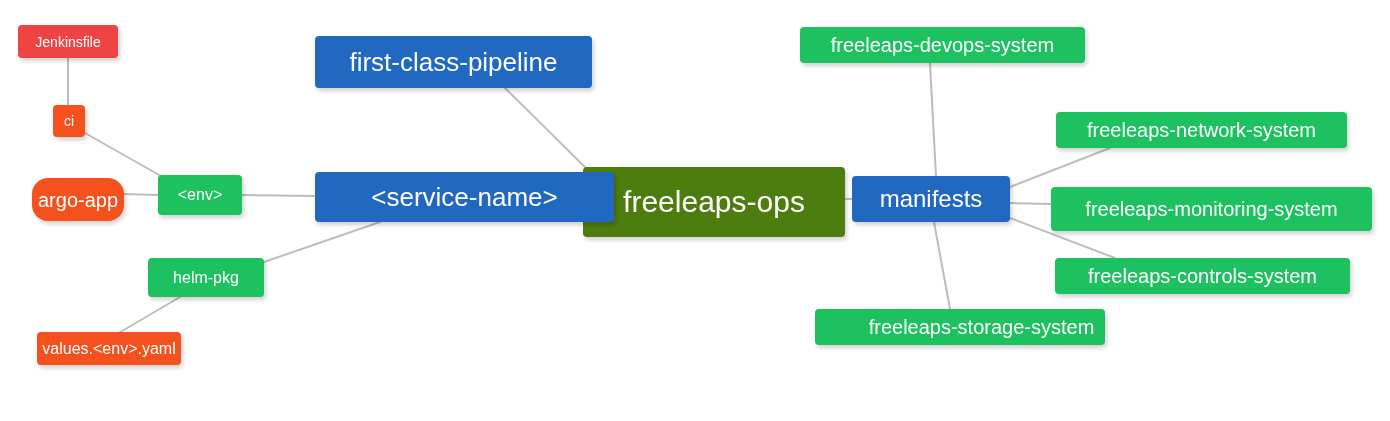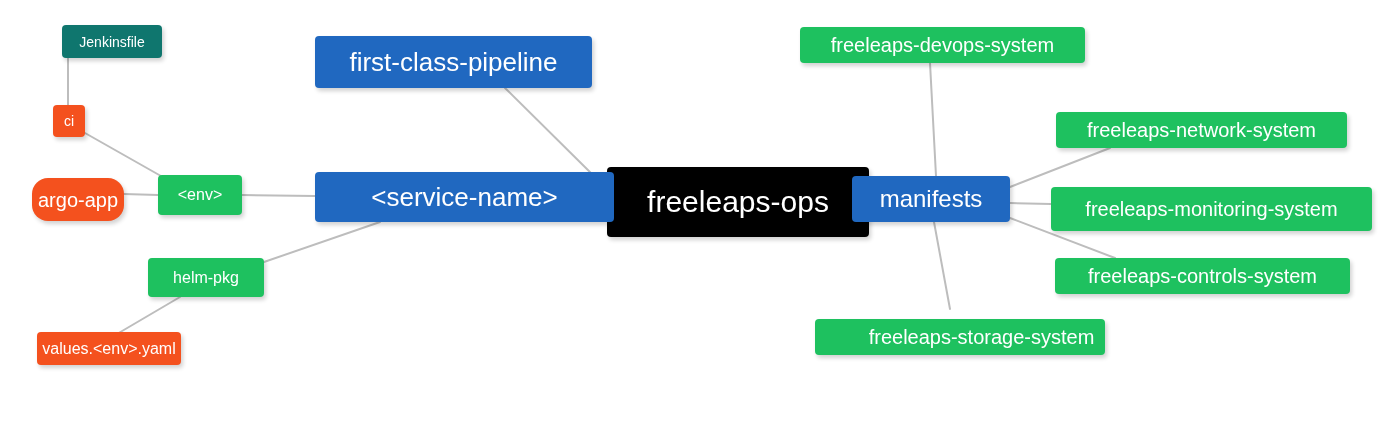"Jenkinsfile" .n-orange { background: #0f766e -> #ef4444; margin-left: 44px -> none }
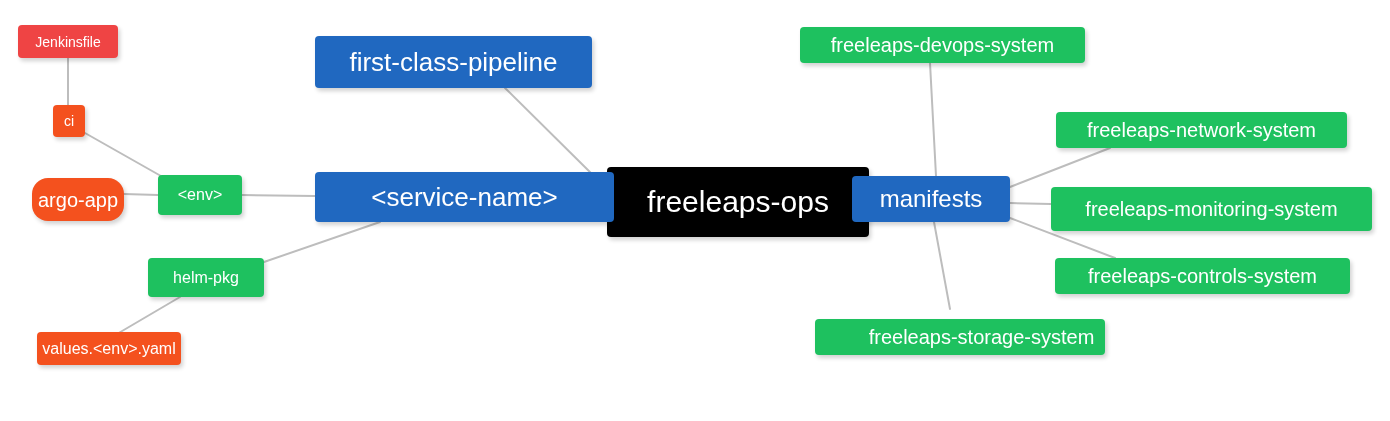"freeleaps-ops" .n-root { background: #000000 -> #4d7c0f; margin-left: 24px -> none }
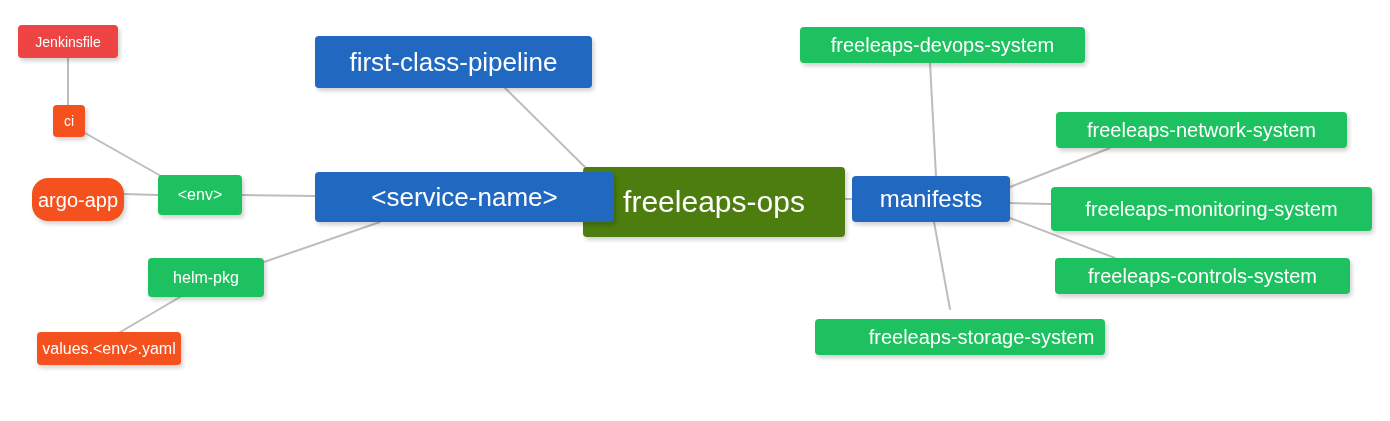"freeleaps-storage-system" div.node { top: 319px -> 309px }
